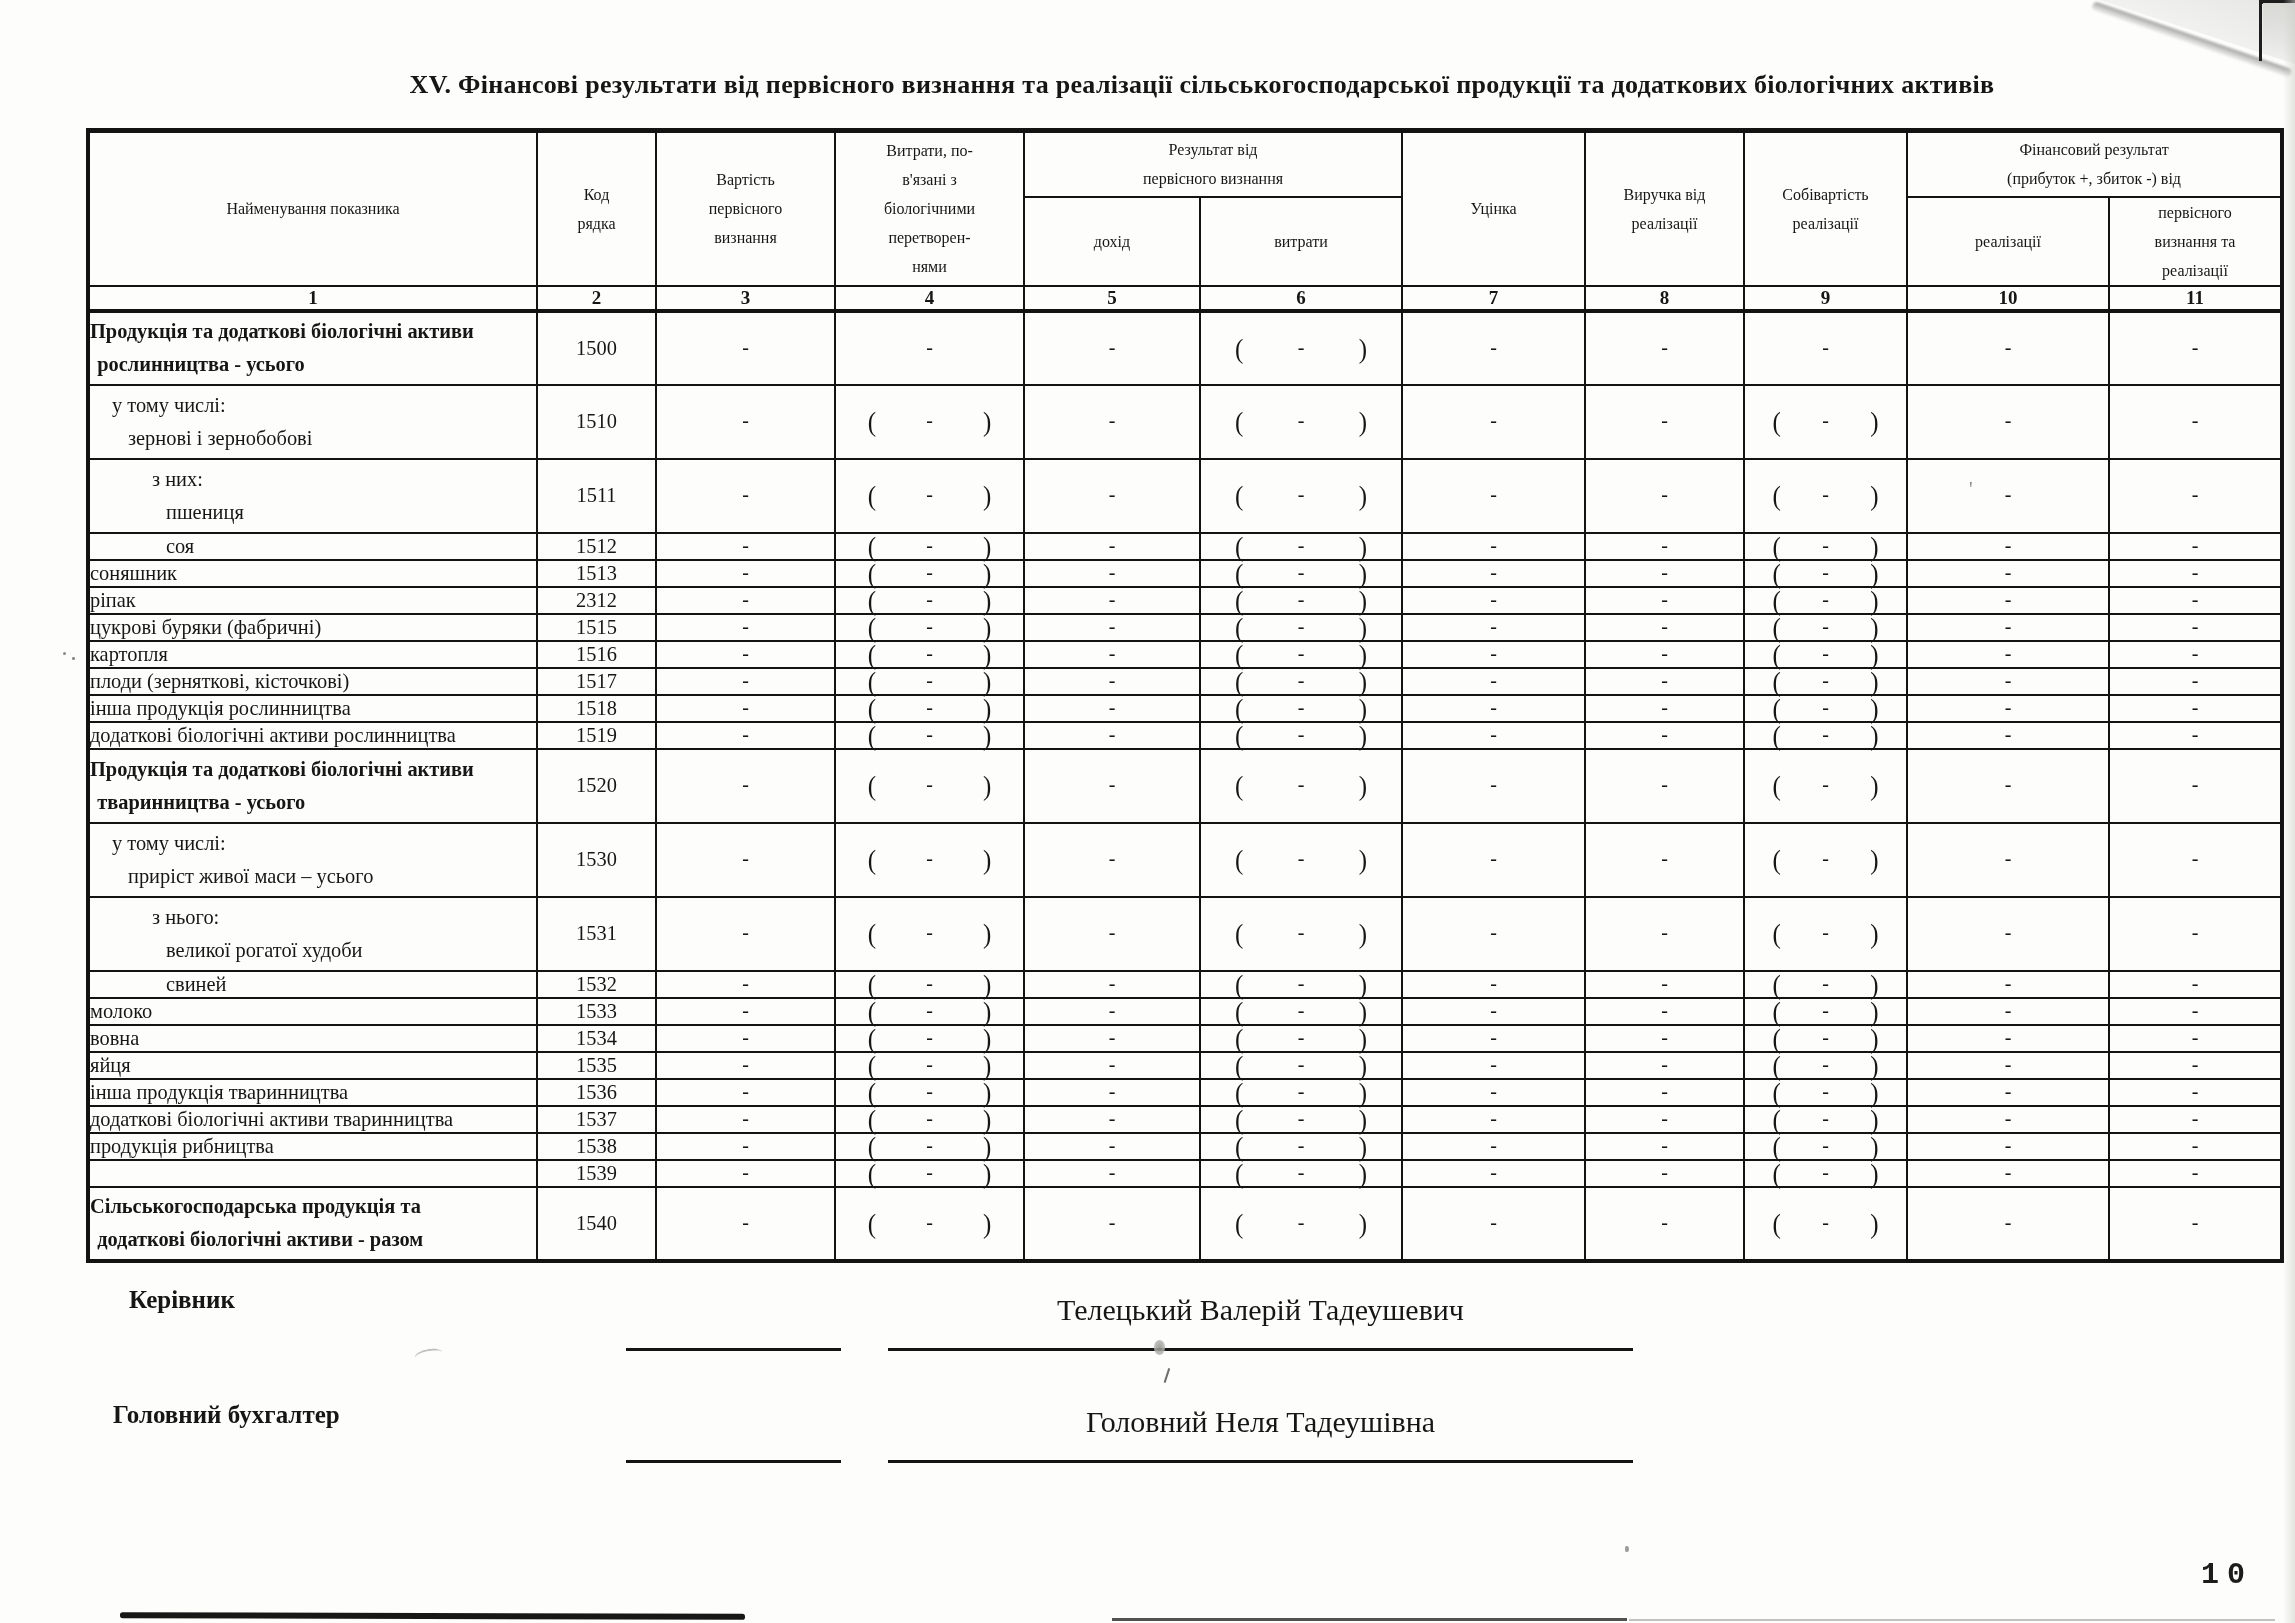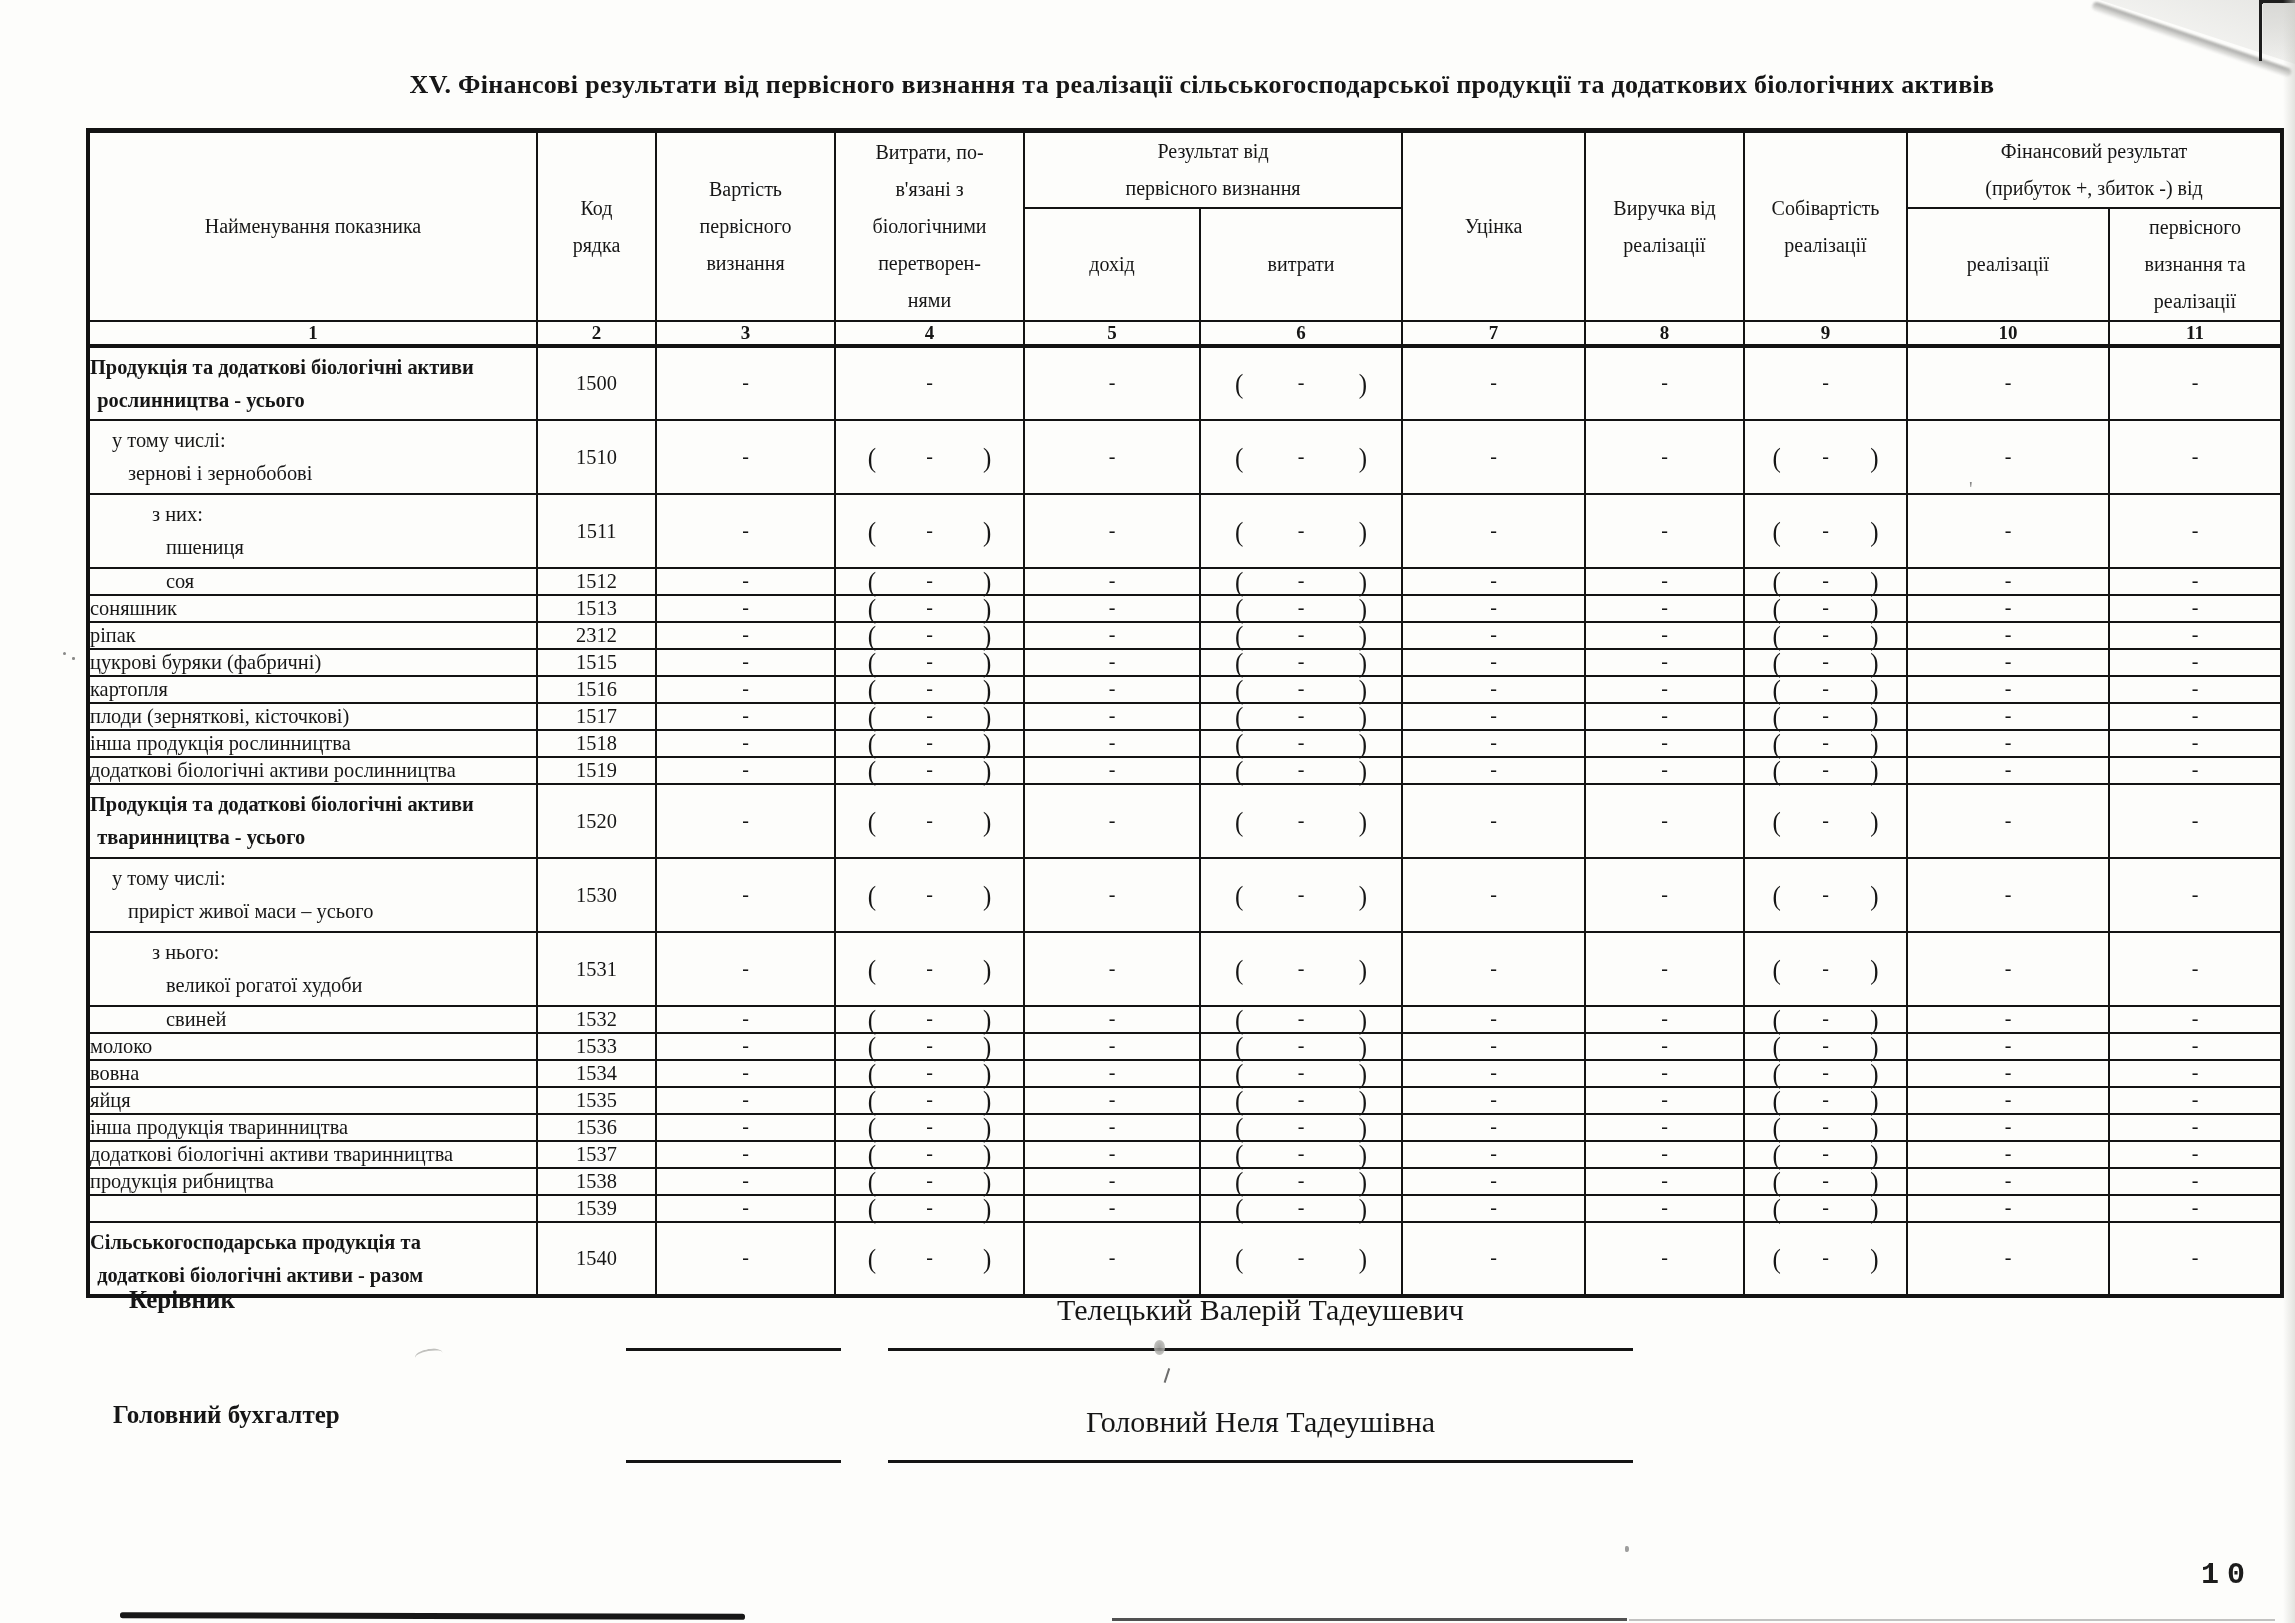"Витрати, по-" thead th { font-size: 20px -> 16px; line-height: 37px -> 29px }
